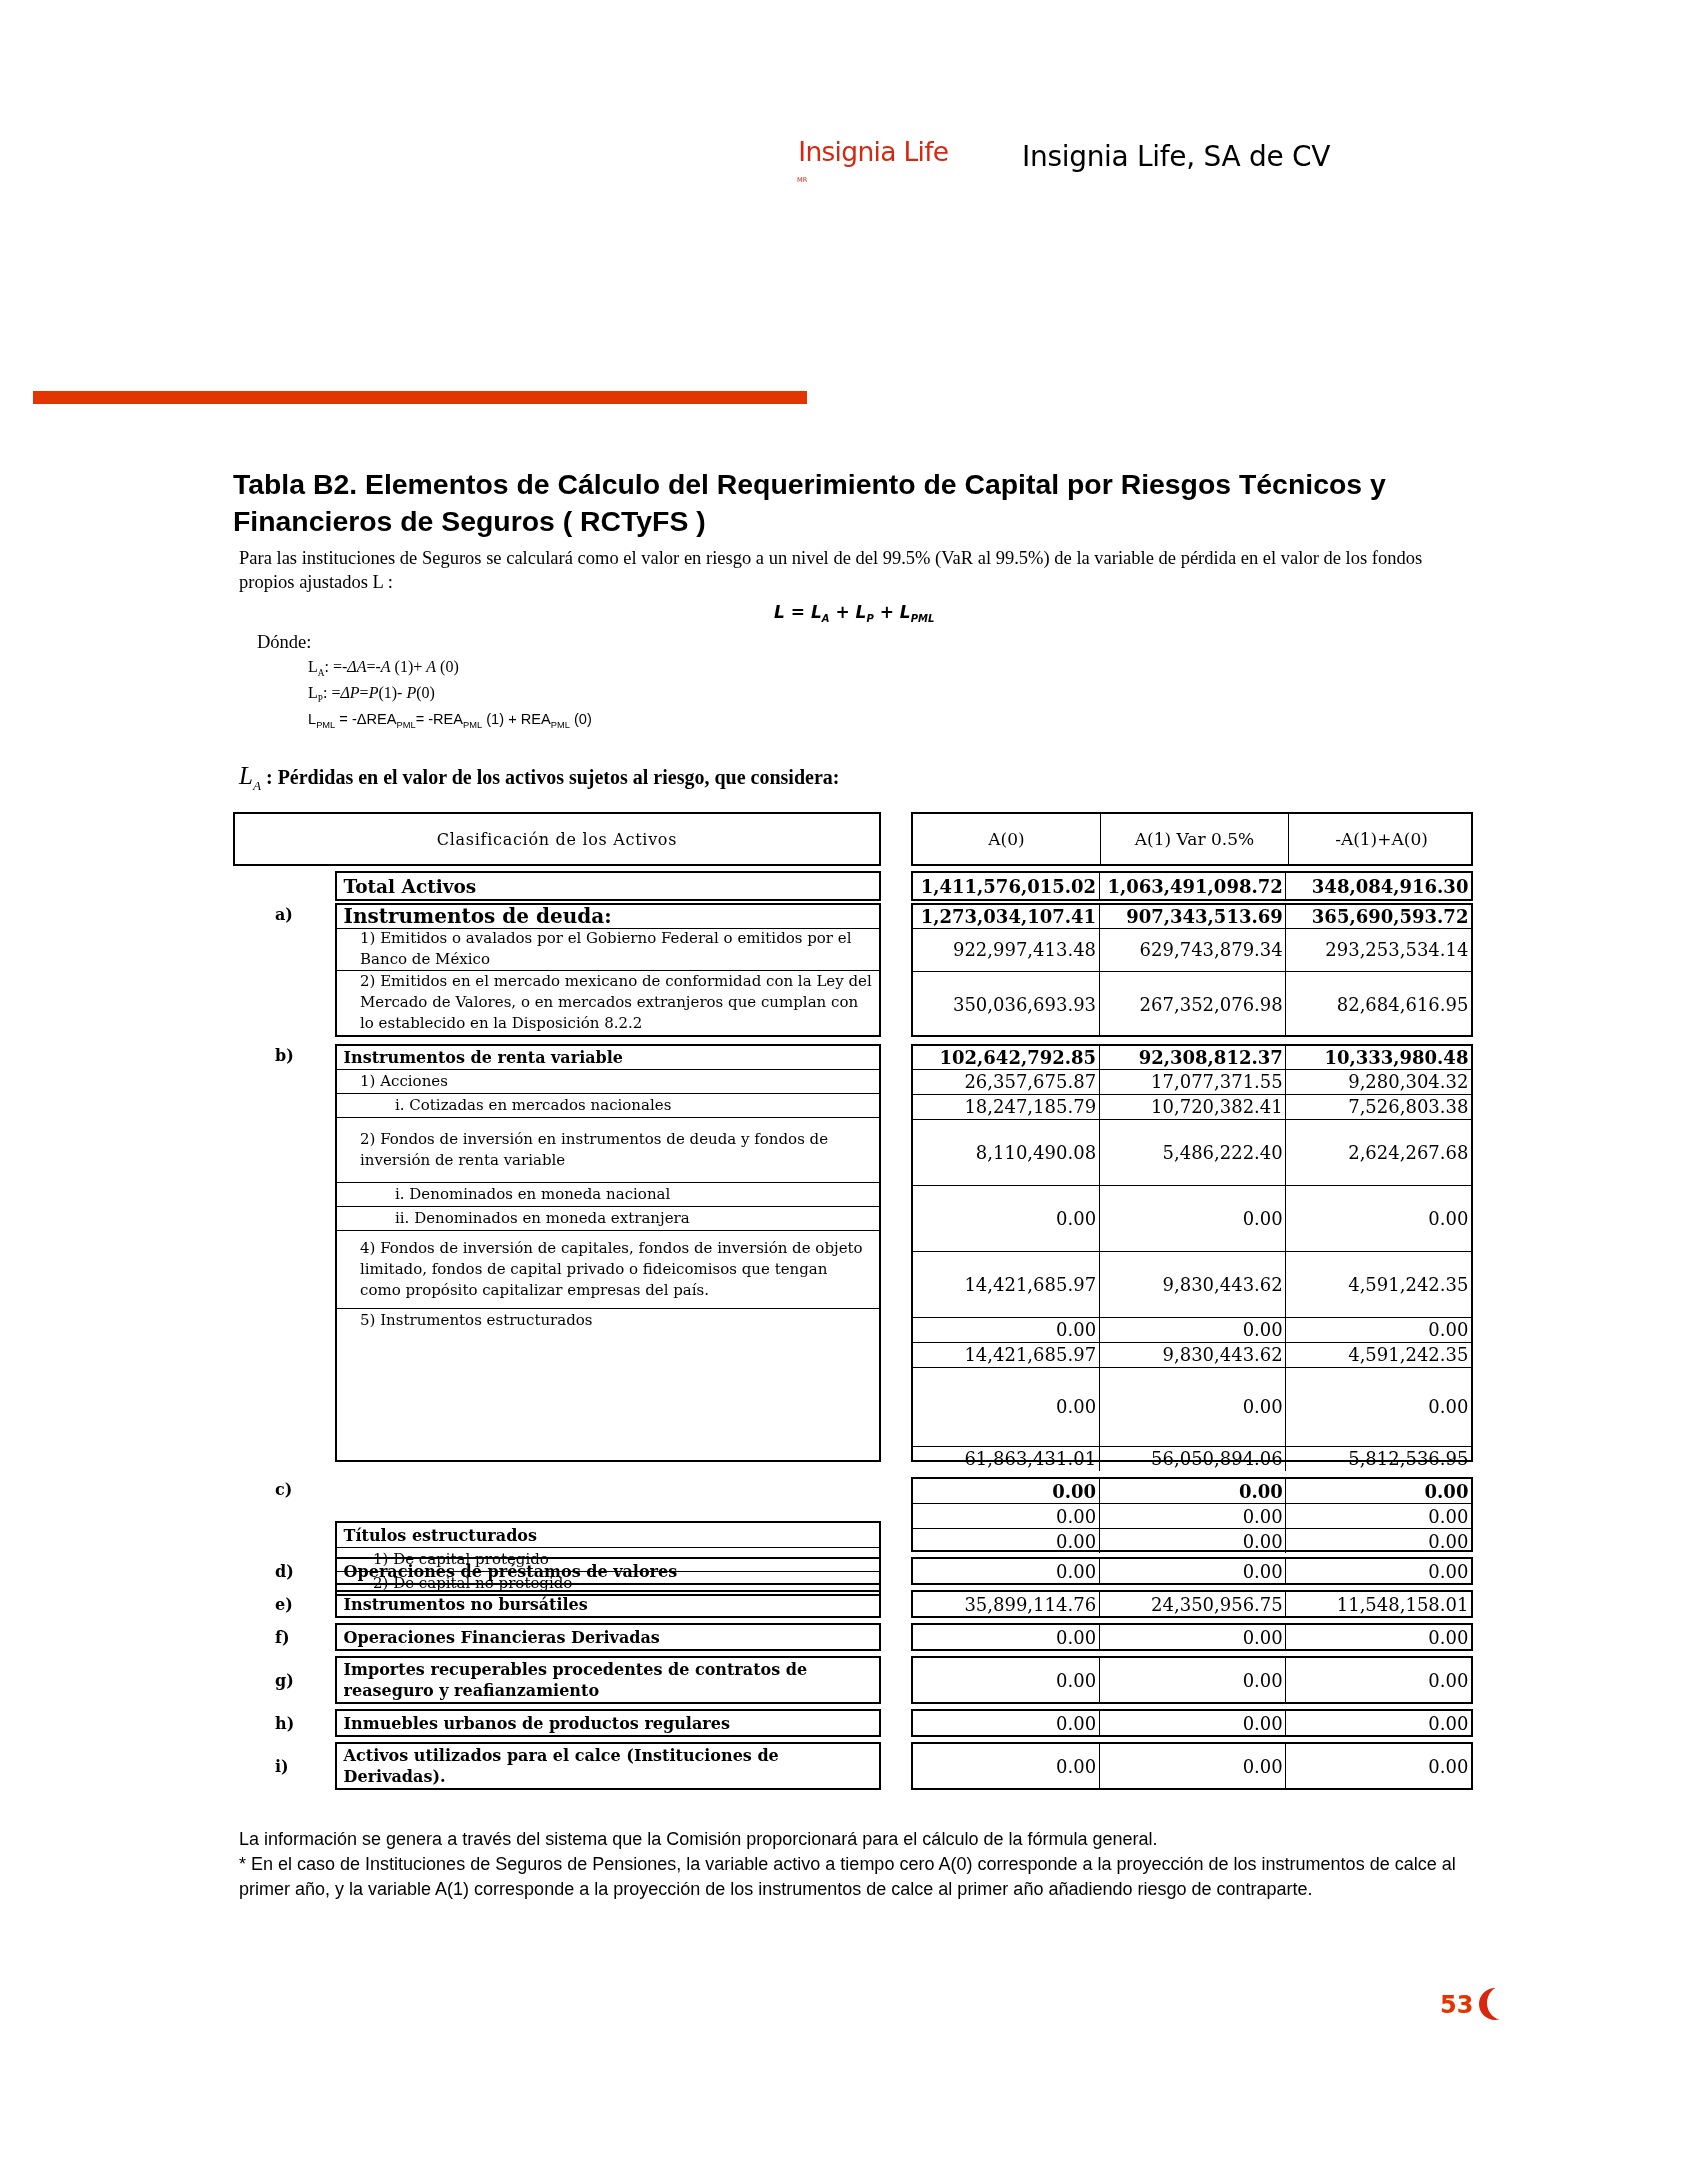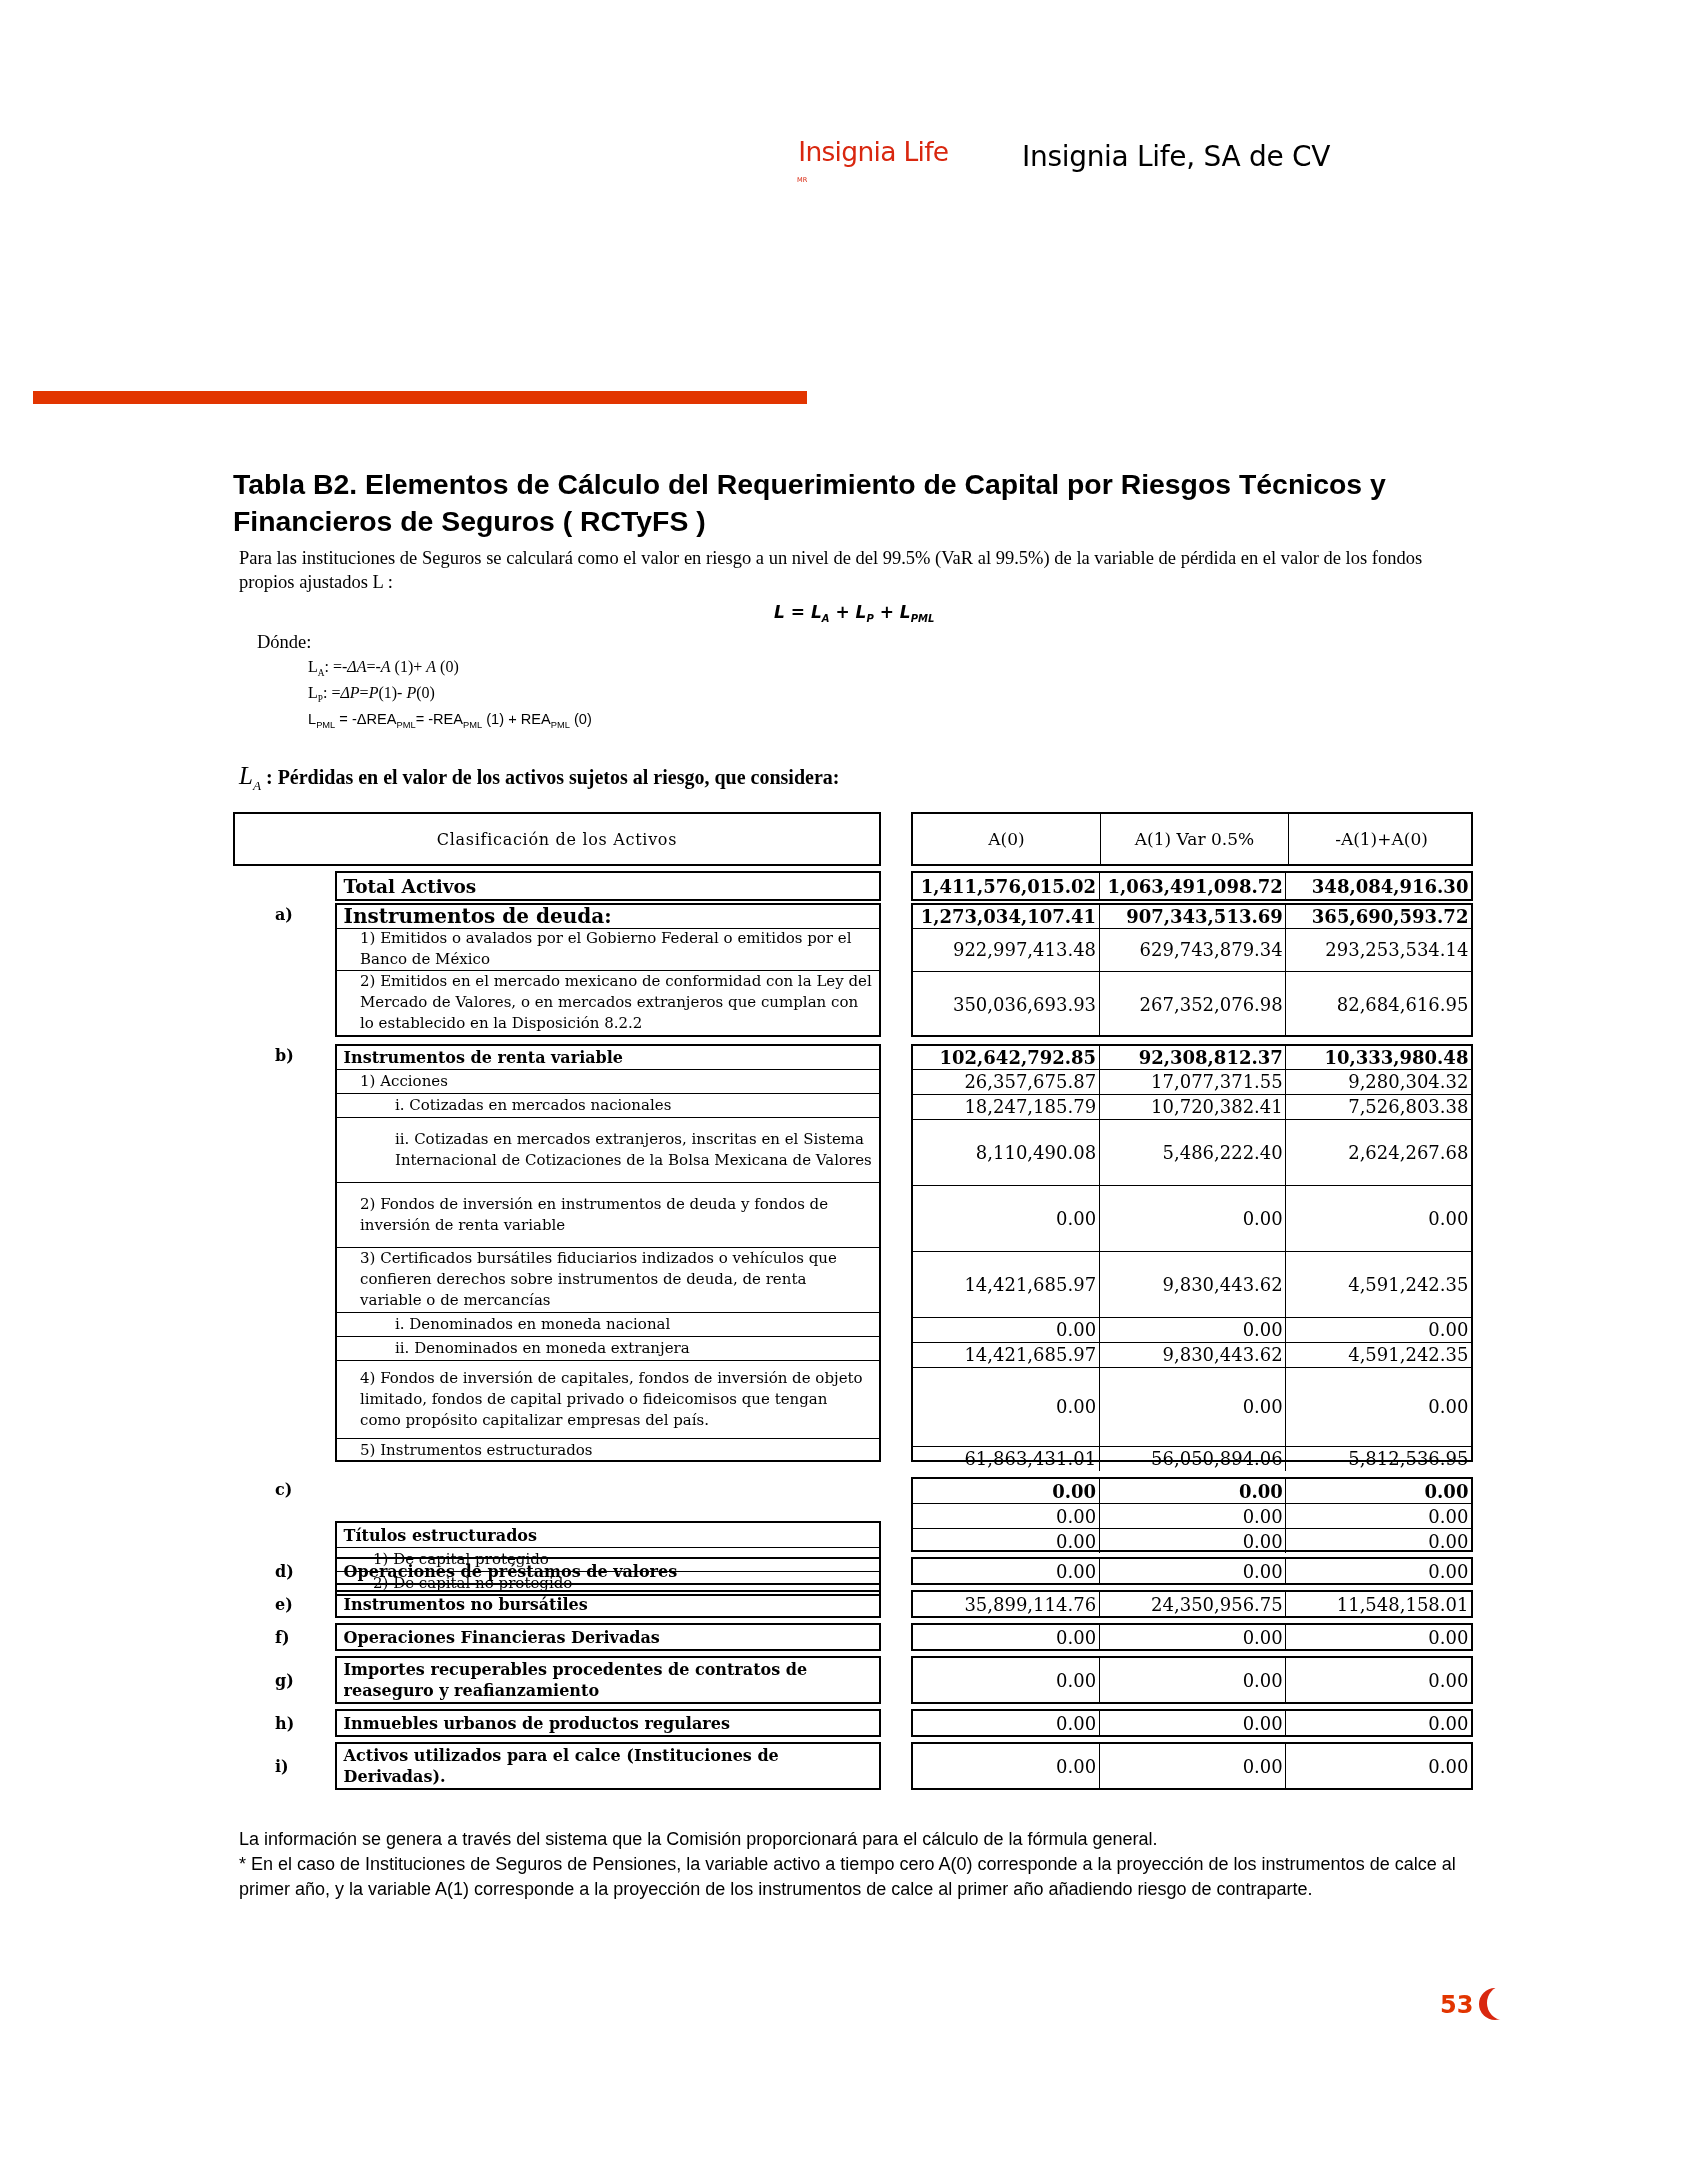"ii. Cotizadas en mercados extranjeros," div.inner-row { html: <div> <span>ii. Cotizadas en mercados extranjeros, inscritas en el Sistema Internacional de Cotizaciones de la Bolsa Mexicana de Valores</span> </div> -> none }
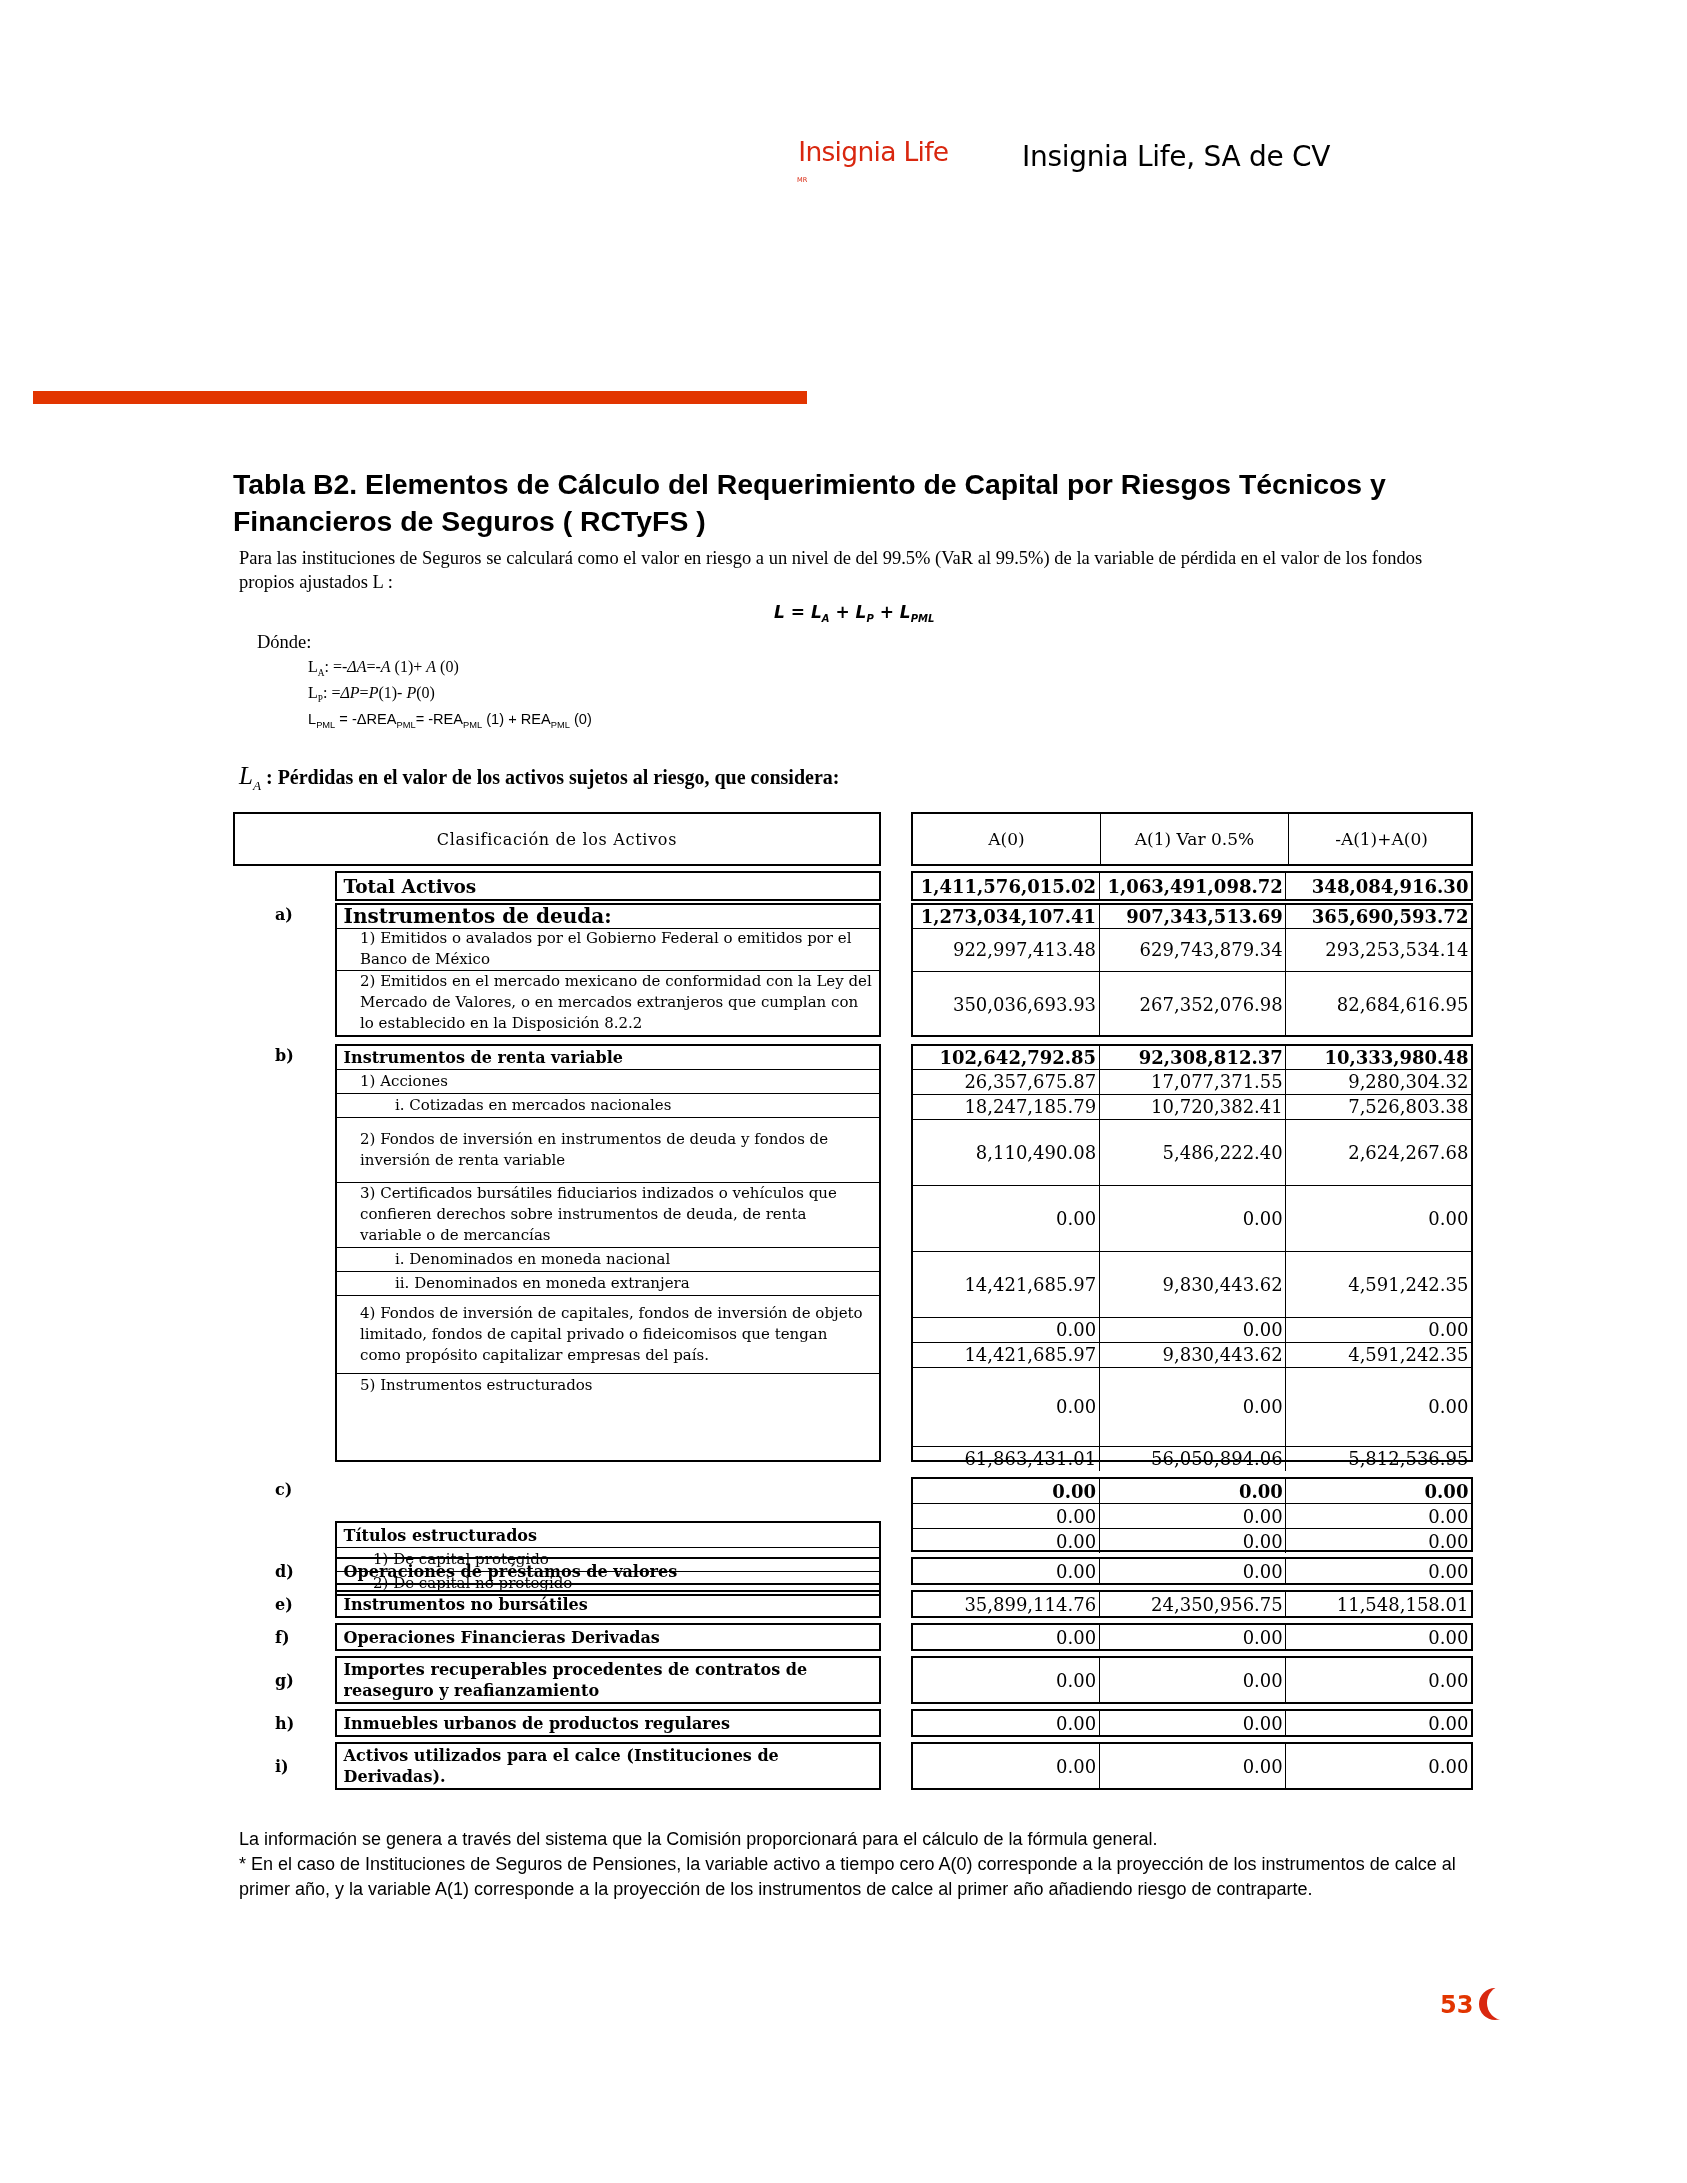"3) Certificados bursátiles fiduciarios" div.inner-row { html: <div> <span>3) Certificados bursátiles fiduciarios indizados o vehículos que confieren derechos sobre instrumentos de deuda, de renta variable o de mercancías</span> </div> -> none }
